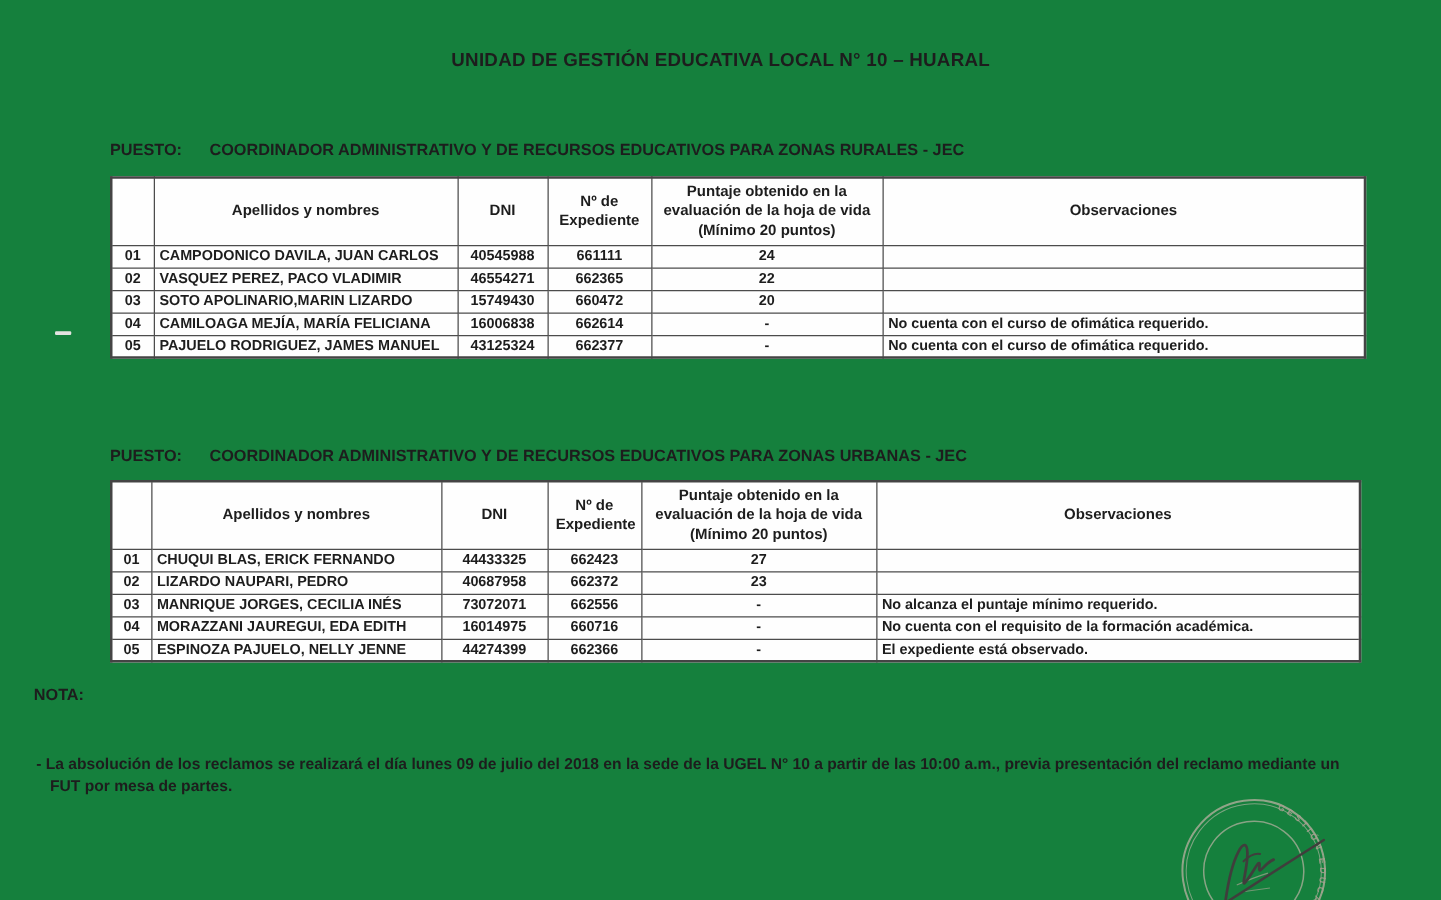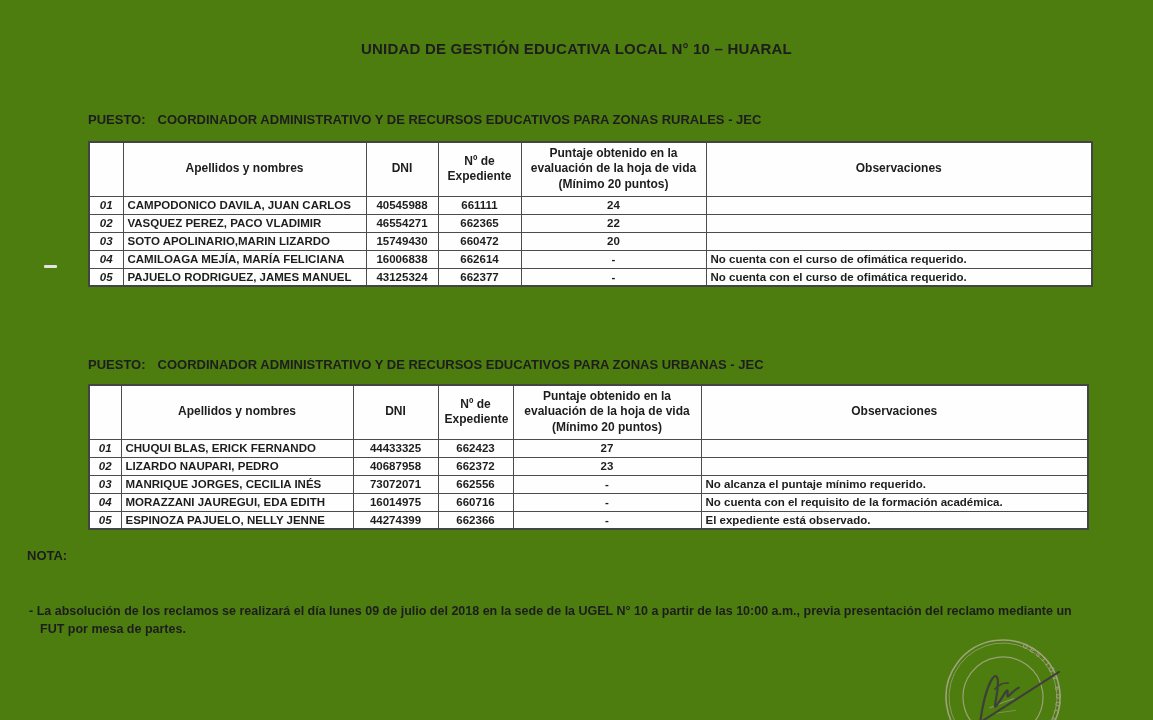"UNIDAD DE GESTIÓN EDUCATIVA LOCAL" .page { background: #4d7c0f -> #15803d }
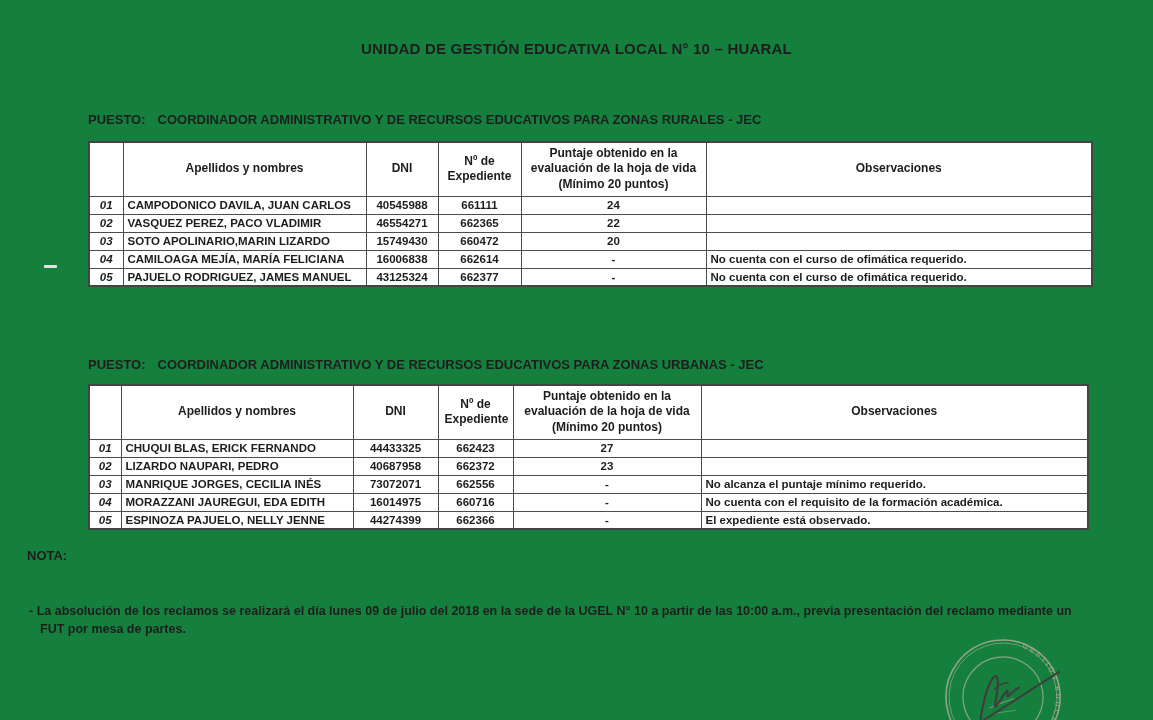"COORDINADOR ADMINISTRATIVO Y DE RECURSOS" .puesto-line .puesto-value { margin-left: 12px -> 22px }
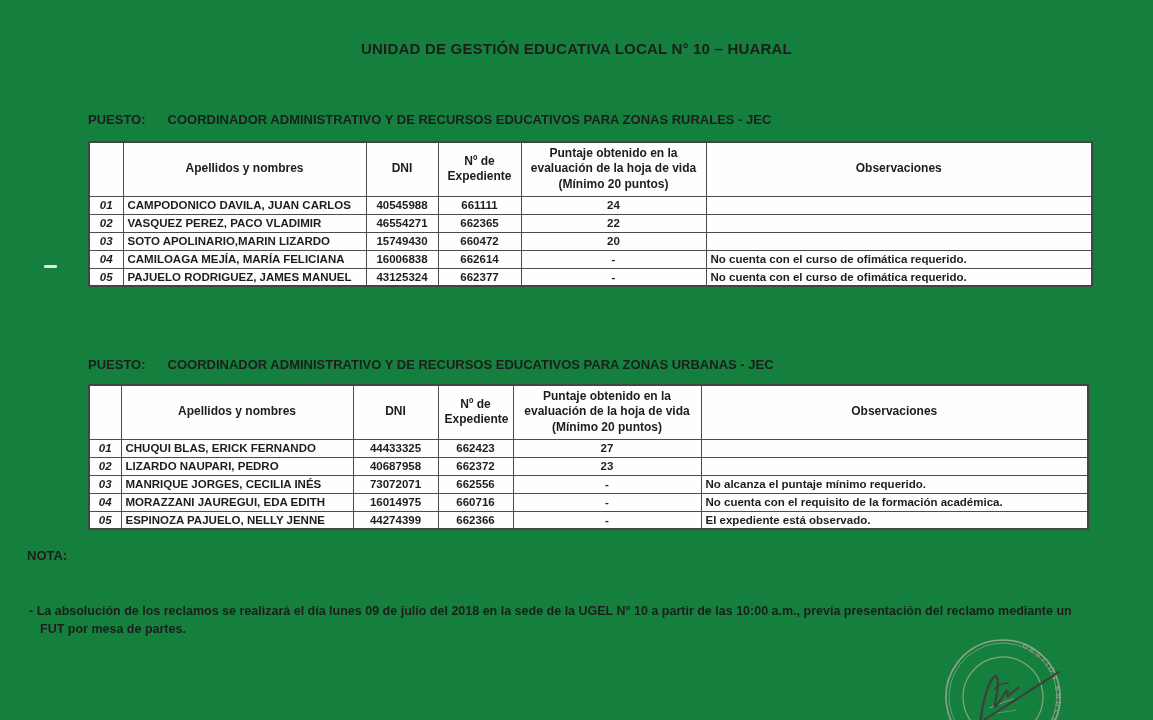"01" td.c-num { font-style: italic -> none }
